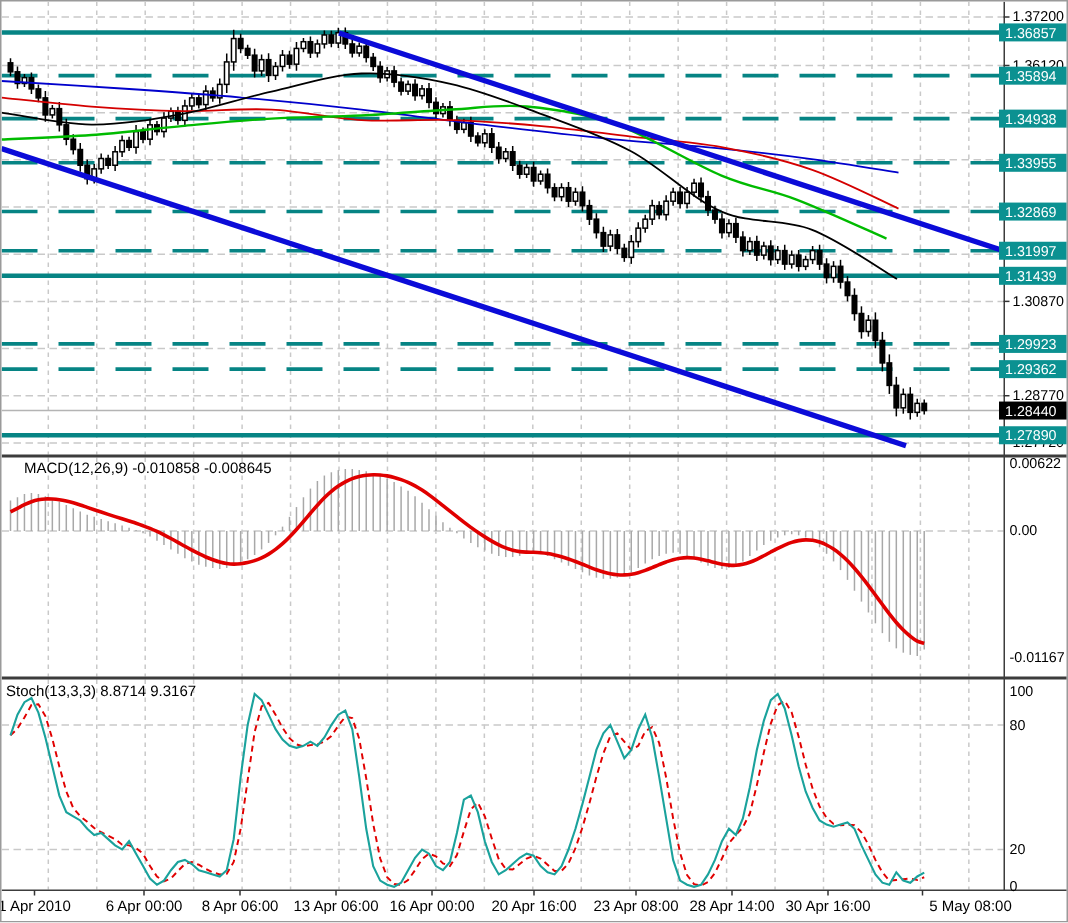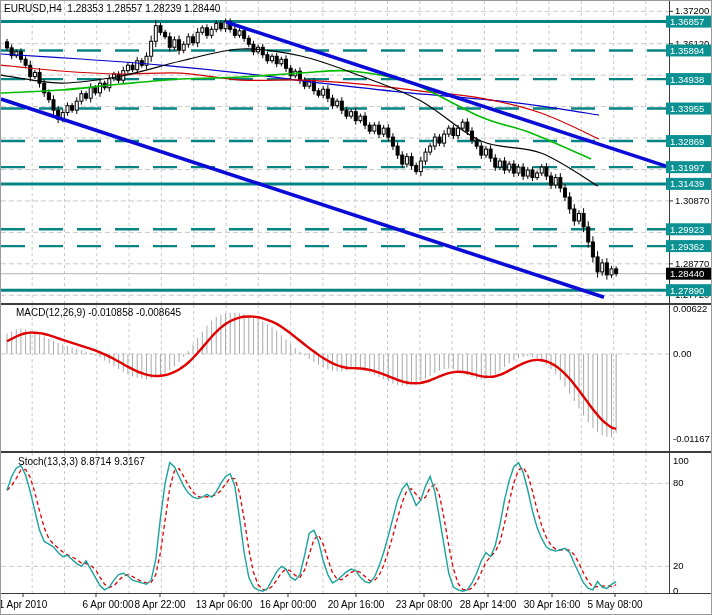"EURUSD,H4 1.28353 1.28557 1.28239" div.ovl { html: <div>EURUSD,H4 1.28353 1.28557 1.28239 1.28440</div> -> none }
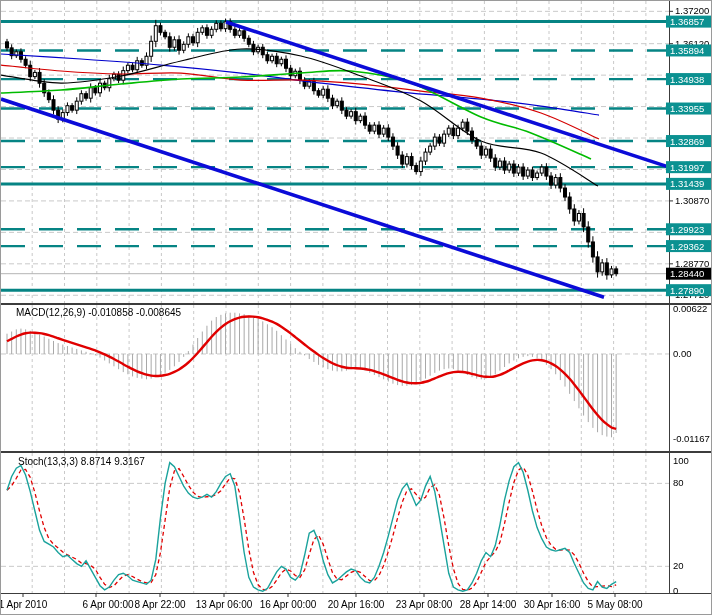"Stoch(13,3,3) 8.8714 9.3167" #stochlab { left: 17px -> 3px }
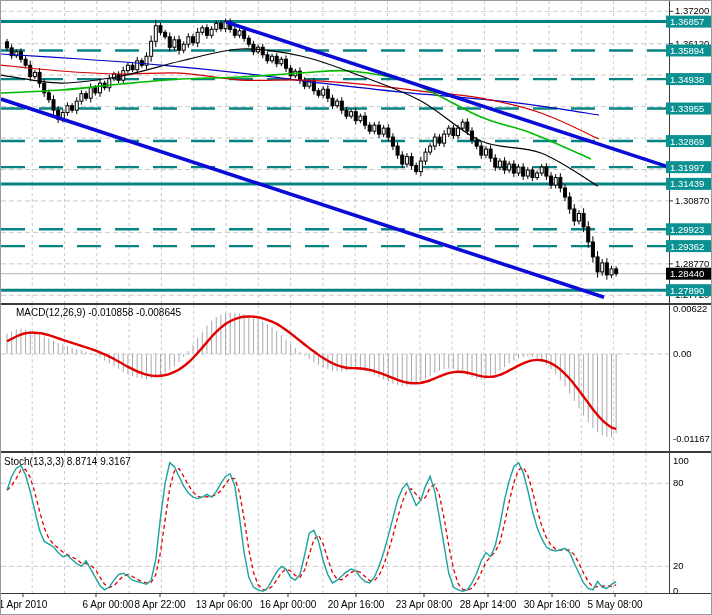"6 Apr 00:00" div.tlabel { margin-left: 12px -> none }
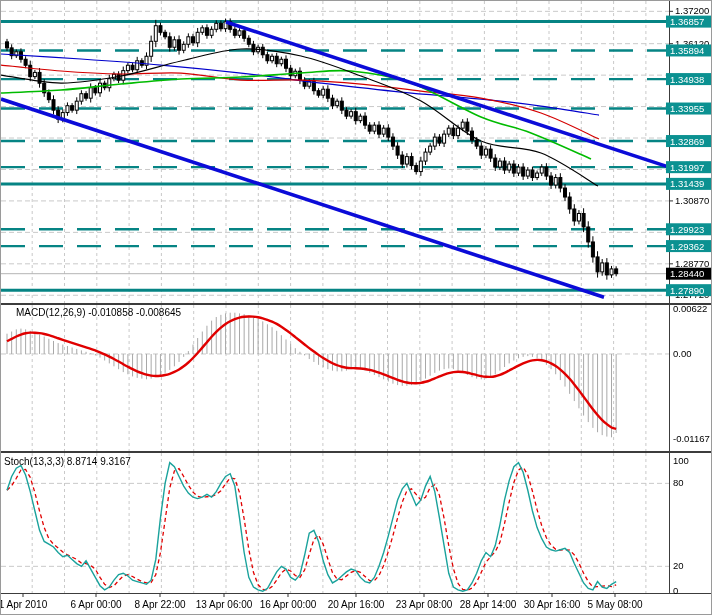"8 Apr 22:00" div.tlabel { text: 22:00 -> 06:00 }
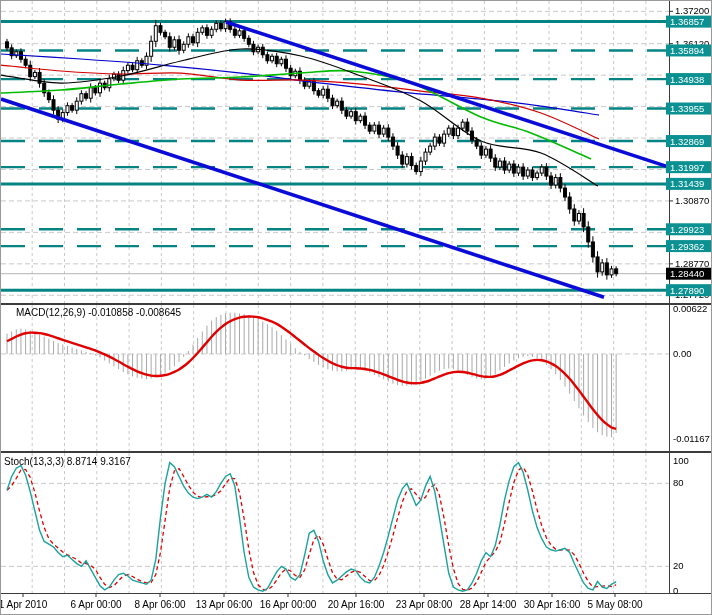"5 May 08:00" div.tlabel { left: 614px -> 646px }
